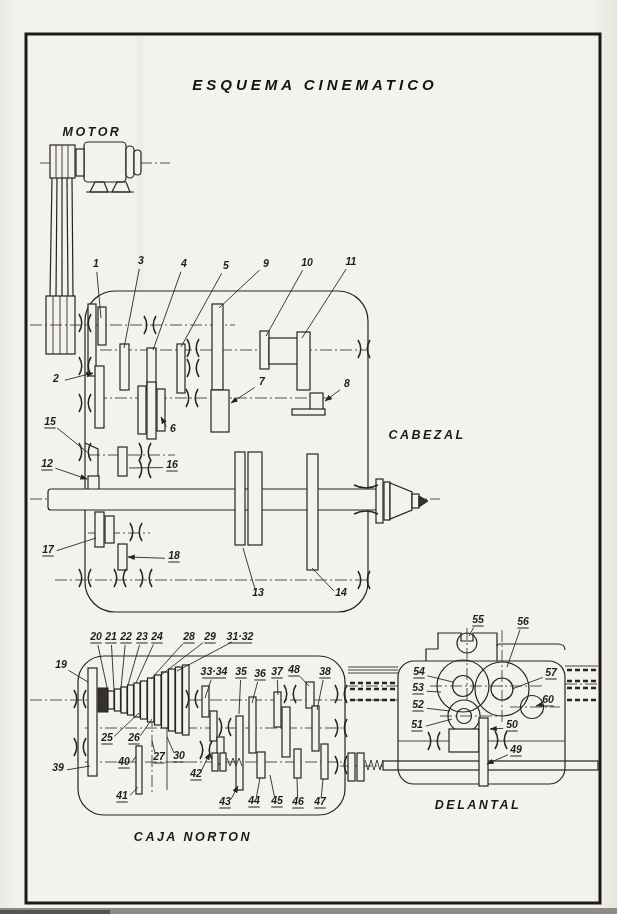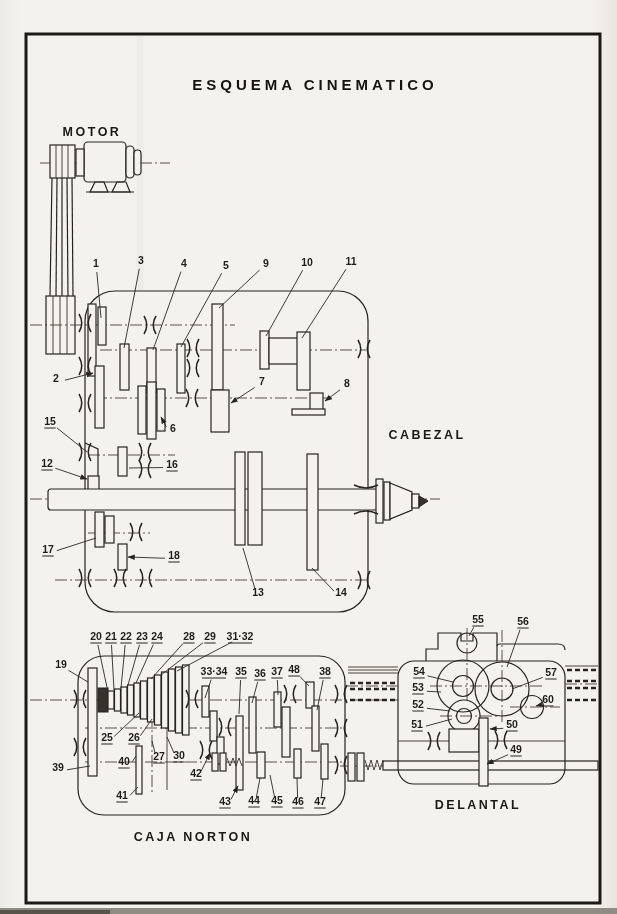"ESQUEMA CINEMATICO" .page { font-style: none -> italic }
